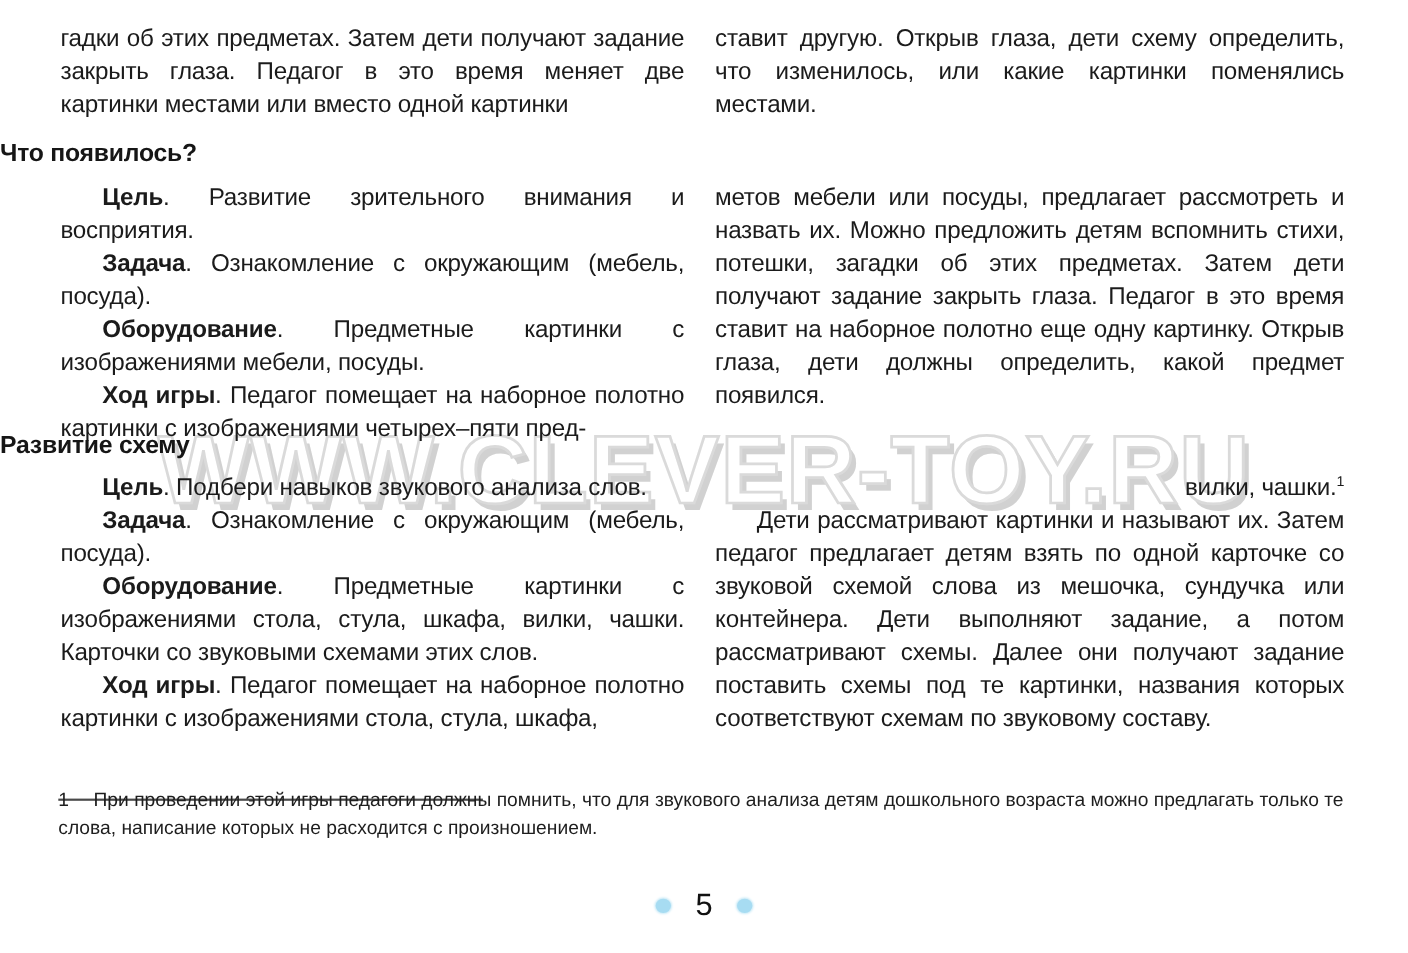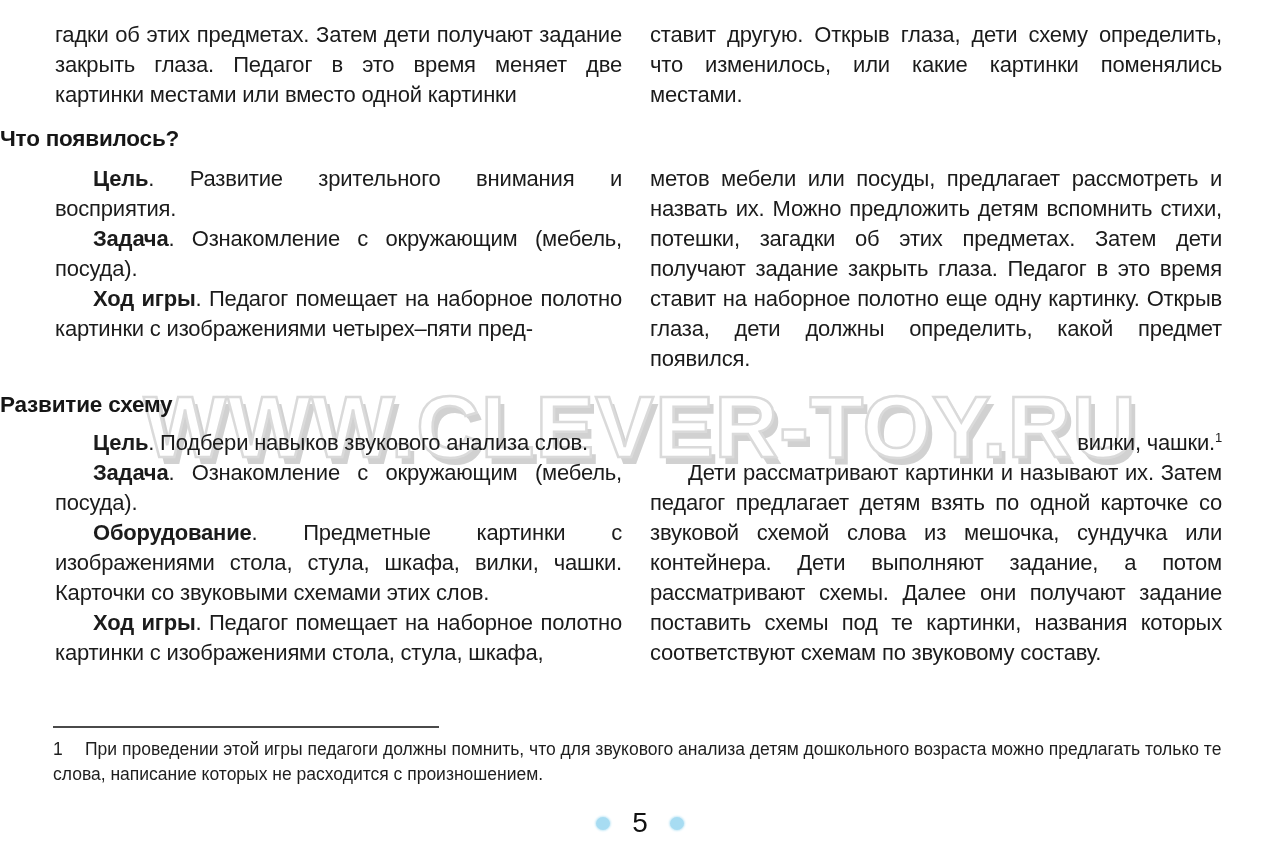"Оборудование. Предметные картинки с изображениями" p.para-lead { html: none -> <p><span>Оборудование</span><span>. Предметные картинки с изображениями мебели, посуды.</span></p> }
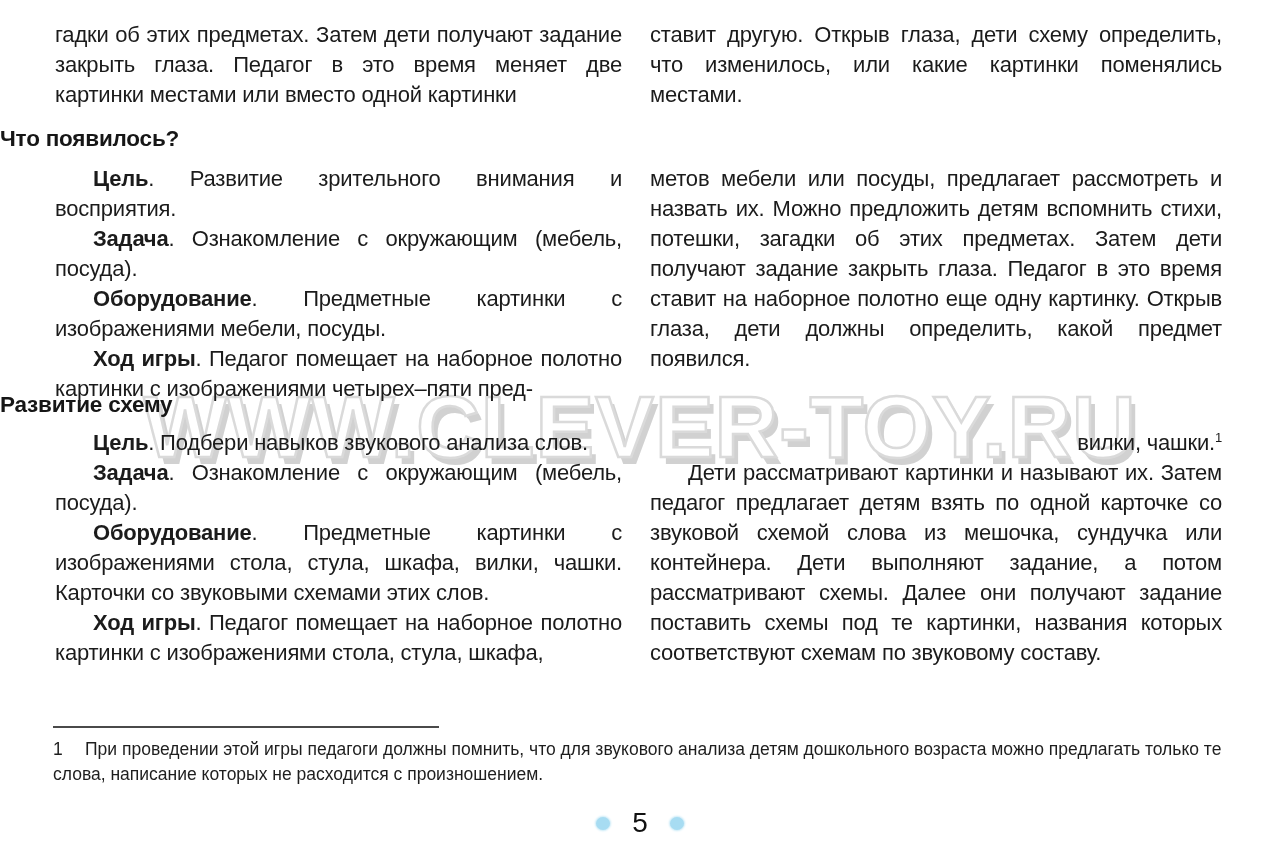"1 При проведении этой игры" .footnote { top: 737px -> 715px }
